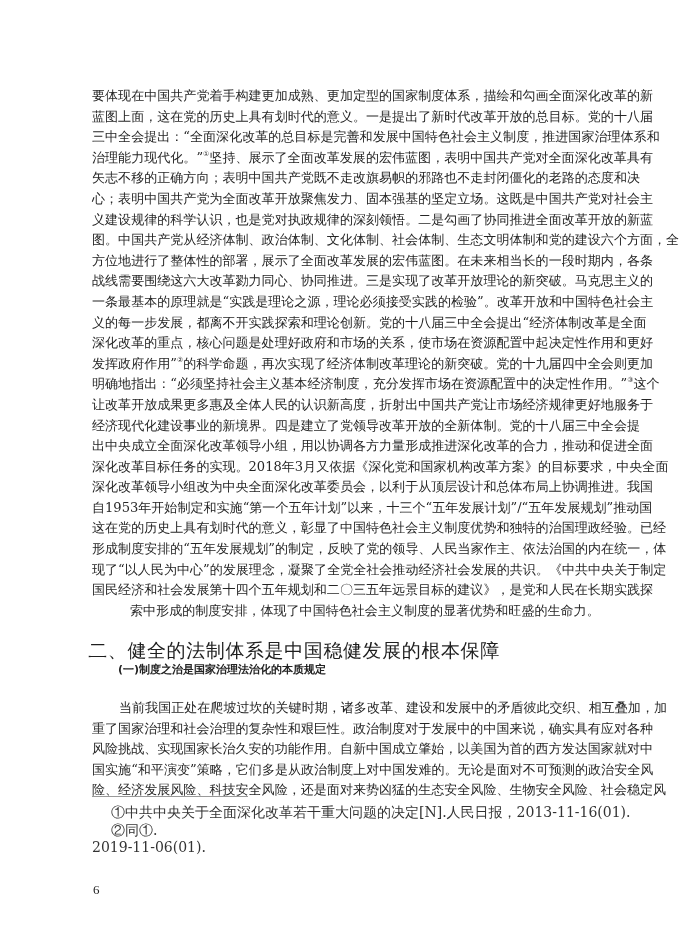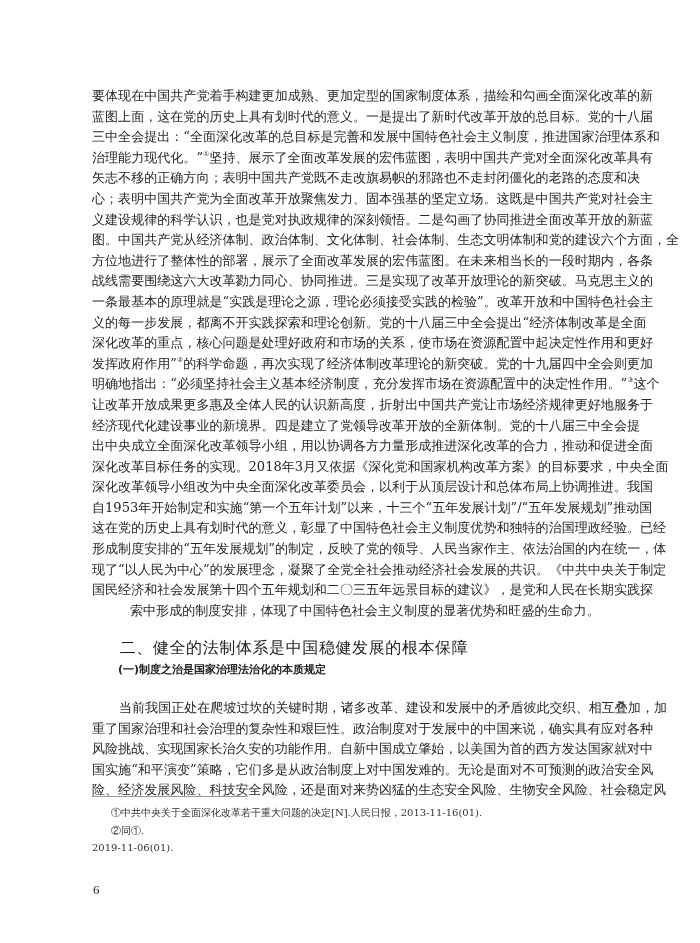"二、健全的法制体系是中国稳健发展的根本保障" .heading { font-size: 16px -> 19px }
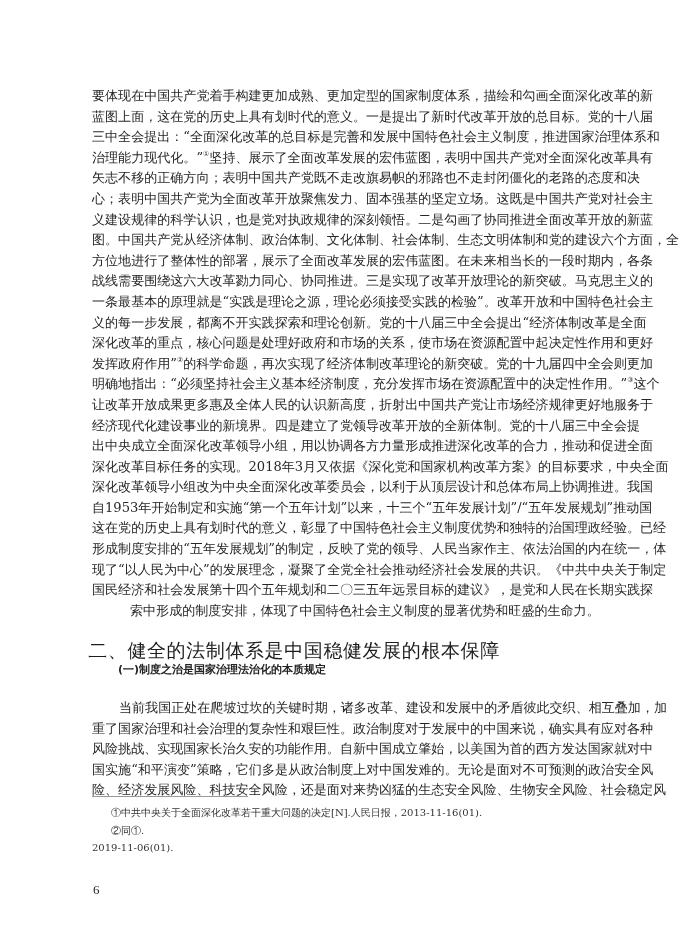"①中共中央关于全面深化改革若干重大问题的决定[N].人民日报，2013-11-1" .fn { font-size: 10px -> 14px }
